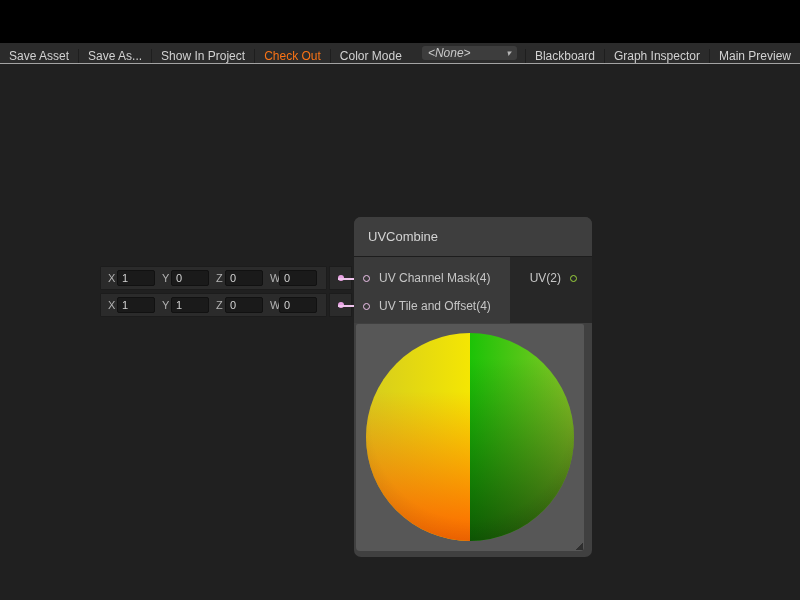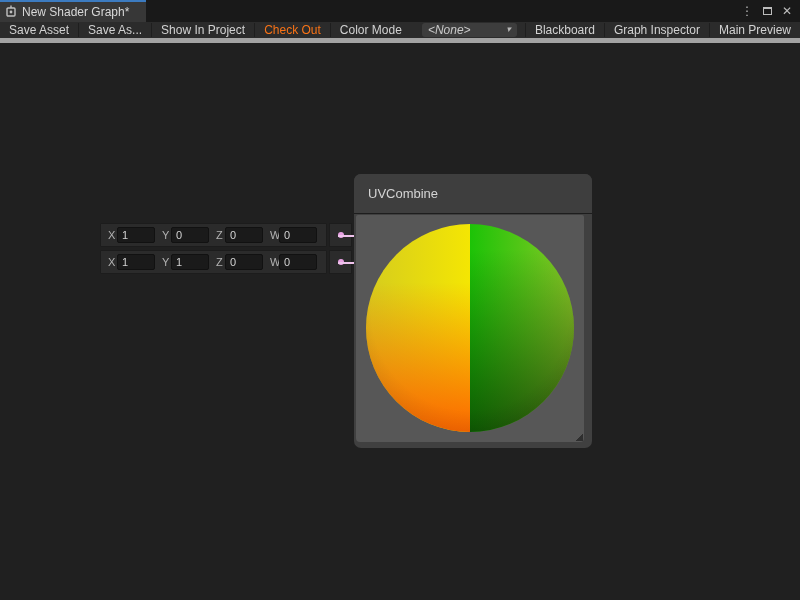"New Shader Graph*" div.tabbar { html: <div> <div> <span> <svg> <line></line> <rect></rect> <circle></circle> </svg> </span> <span>New Shader Graph*</span> </div> <div> <span>⋮</span> <span> <span></span> </span> <span>✕</span> </div> </div> -> none }
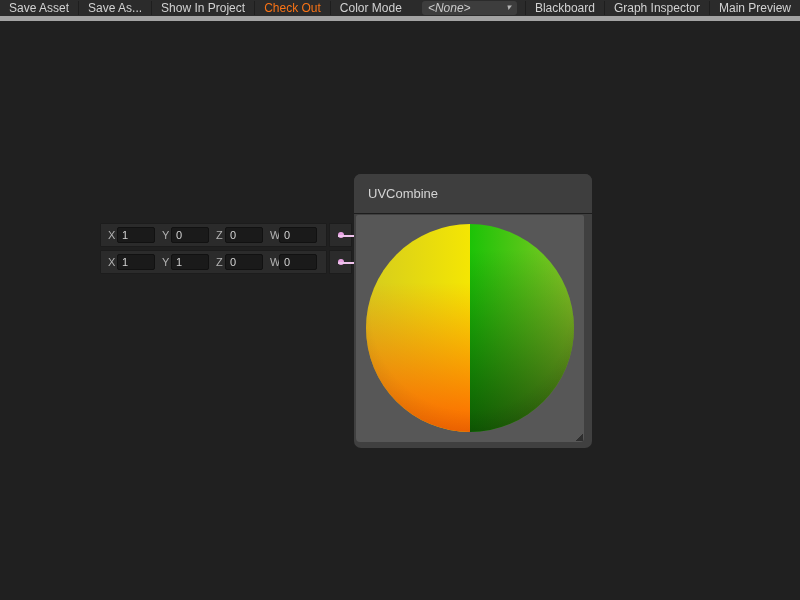"Save Asset" .toolbar { align-items: center -> flex-end; border-bottom: 5px solid #a3a3a3 -> 1px solid #a3a3a3; margin-top: none -> 43px }
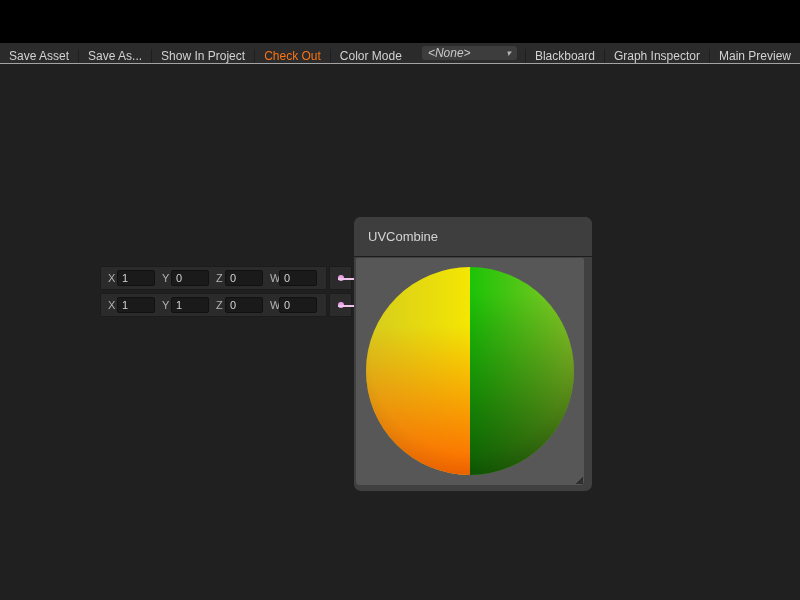"UV Channel Mask(4)" div.node-ports { html: none -> <div> <div> <div> <span></span> <span>UV Channel Mask(4)</span> </div> <div> <span></span> <span>UV Tile and Offset(4)</span> </div> </div> <div> <div> <span>UV(2)</span> <span></span> </div> </div> </div> }
